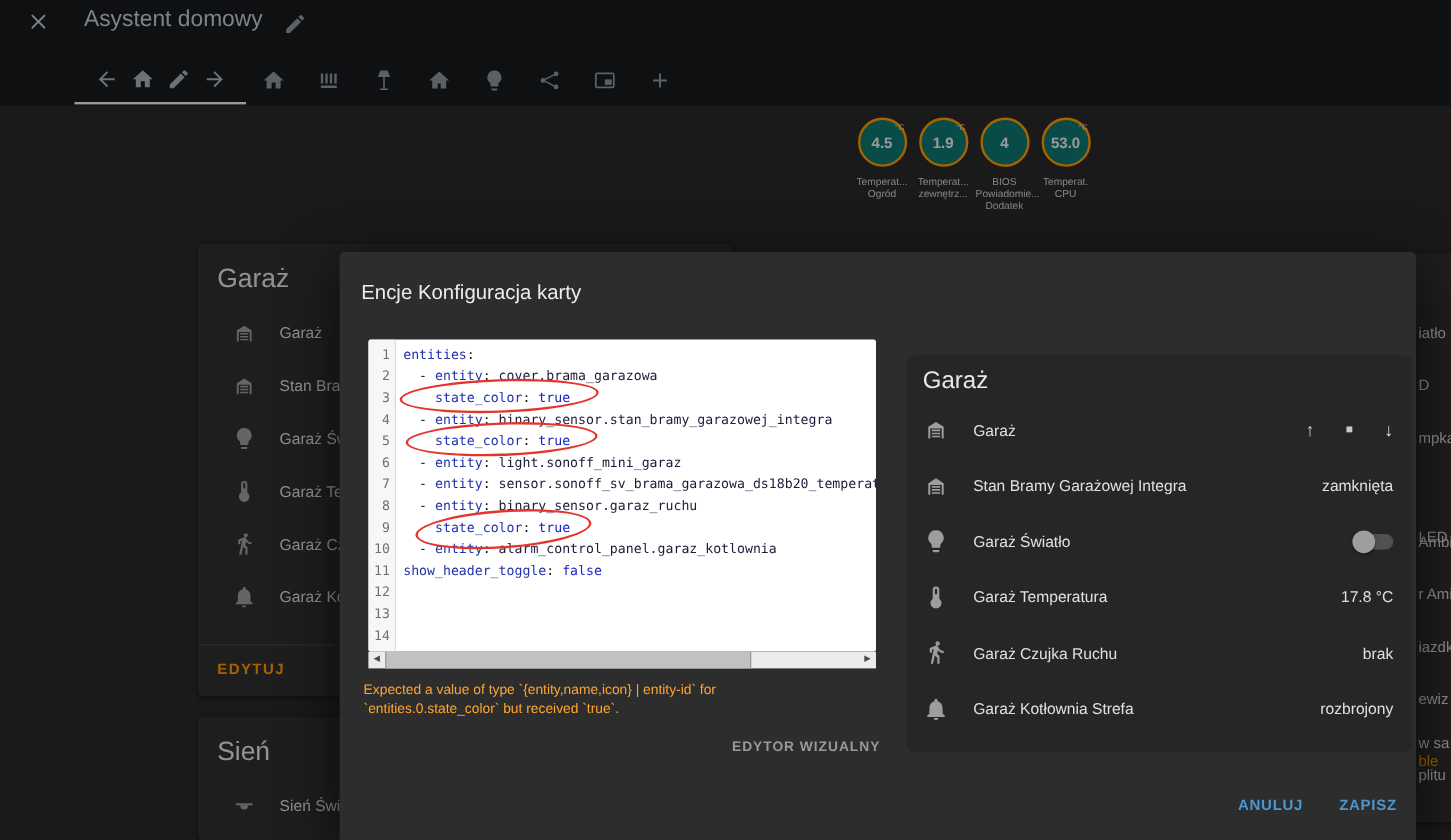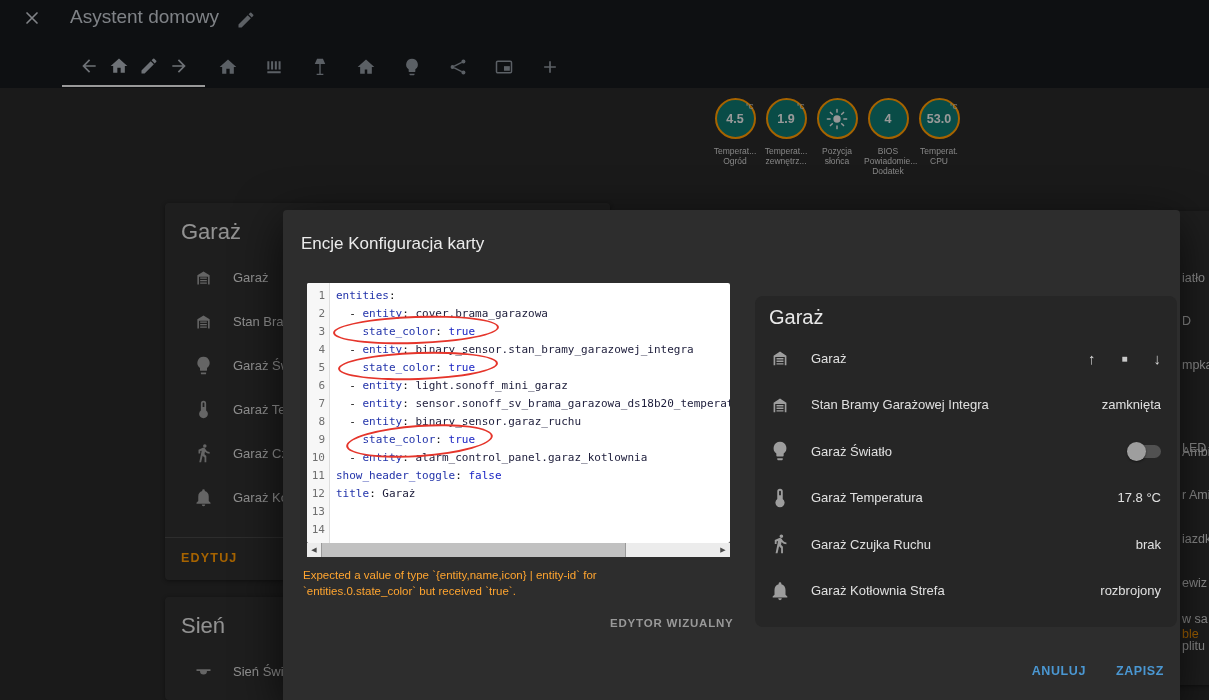"Pozycja" div.badge { html: <div> <div> <svg> <circle></circle> <path></path> </svg> </div> <div> <div>Pozycja</div> <div>słońca</div> </div> </div> -> none }
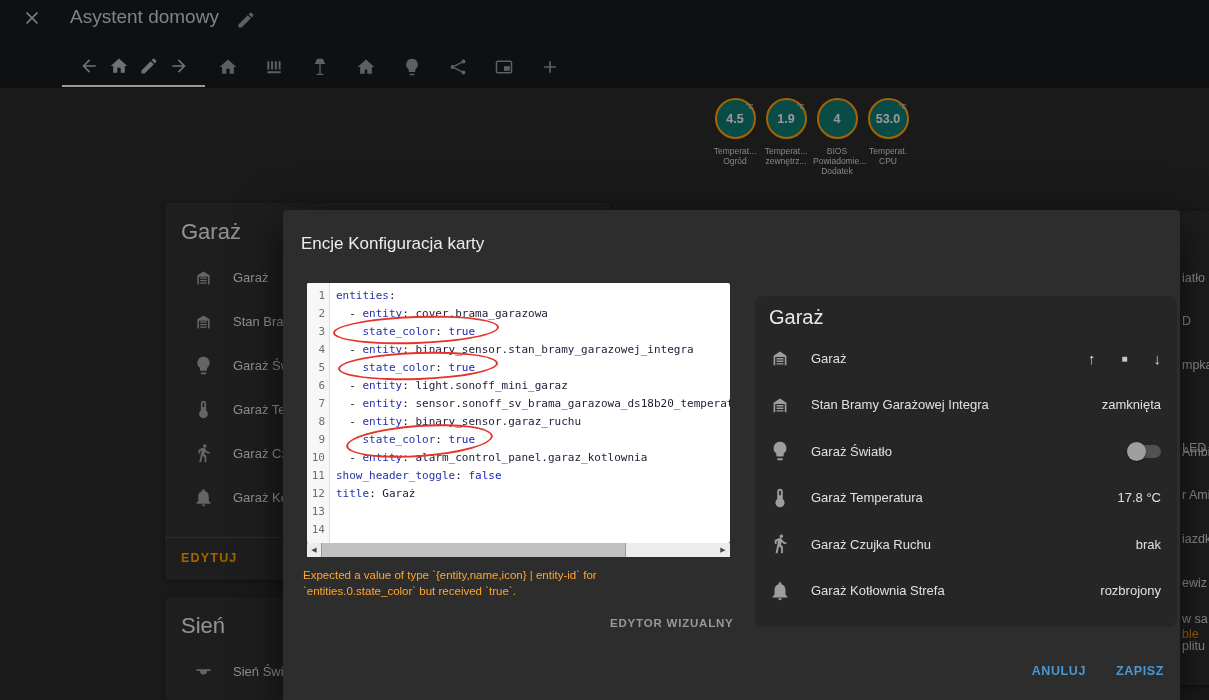"title: Garaż" div.cline { html: <div><span>title</span>:<span> Garaż</span></div> -> none }
